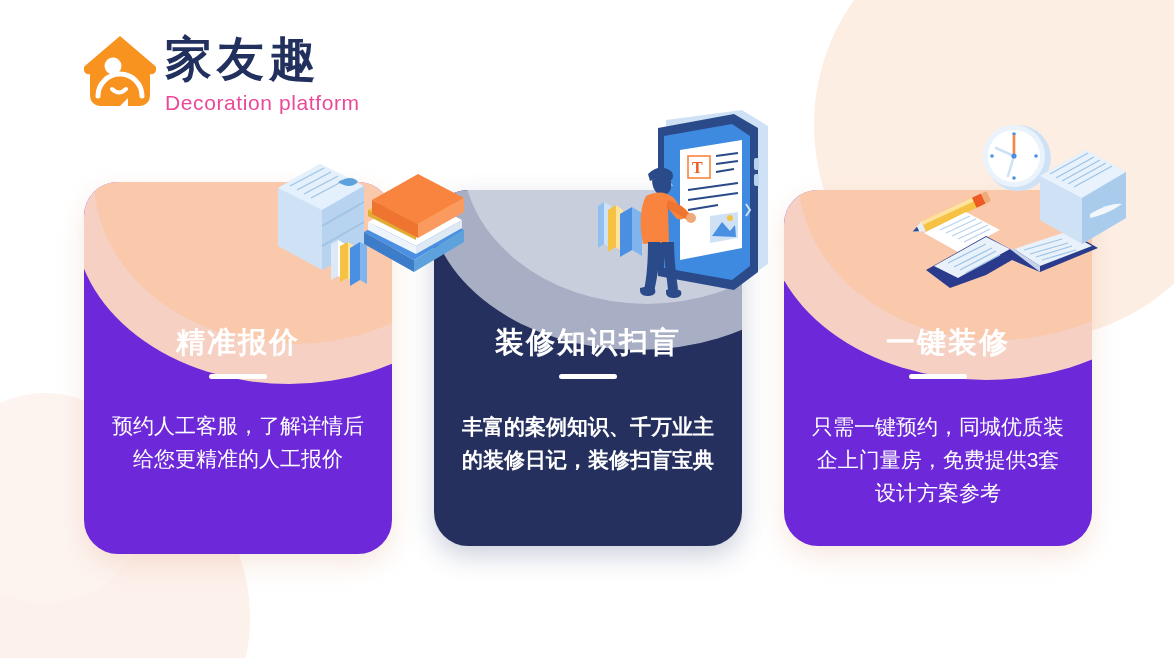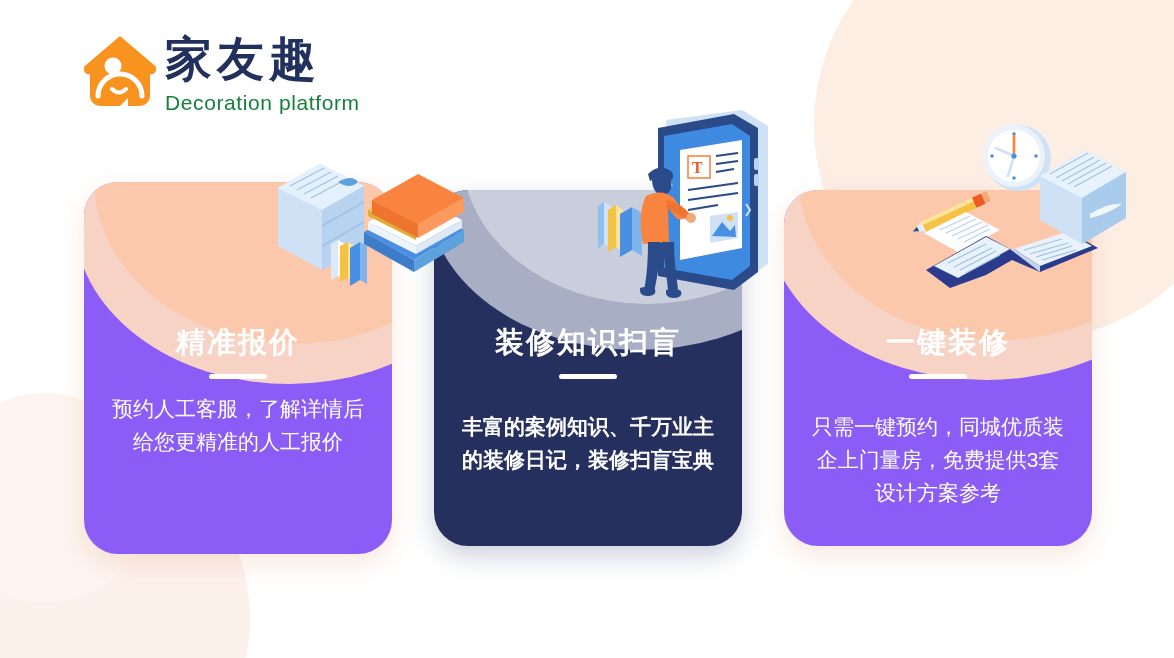"Decoration platform" .logo-sub { color: #15803d -> #ec4899 }
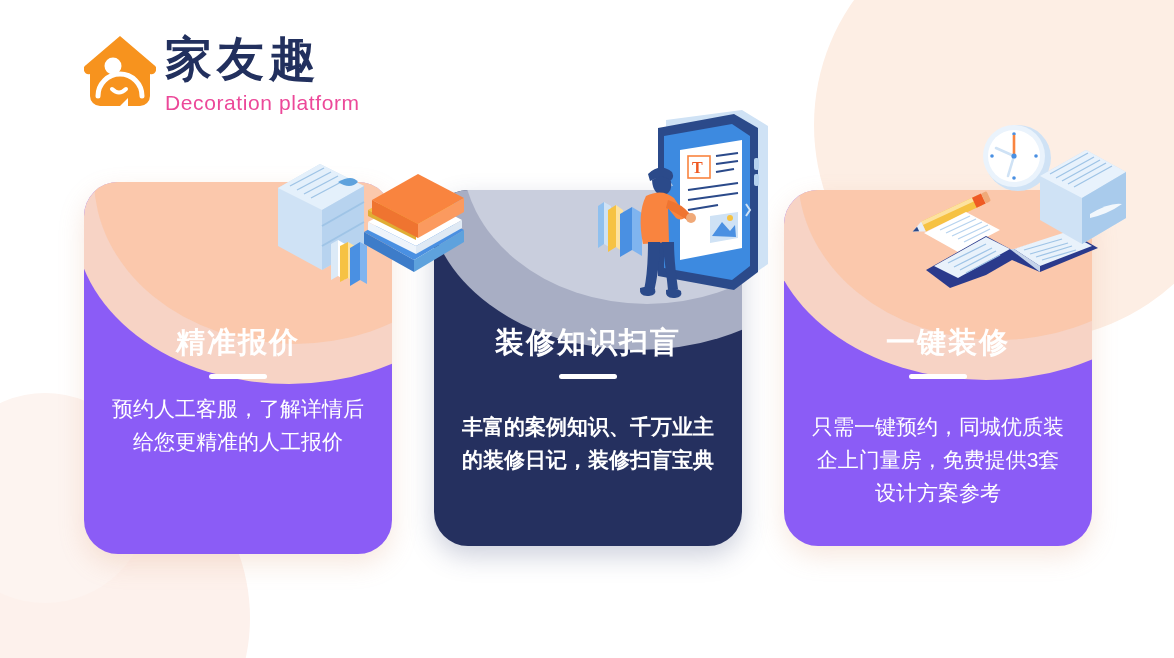"精准报价" .card-orange { background: #8b5cf6 -> #6d28d9 }
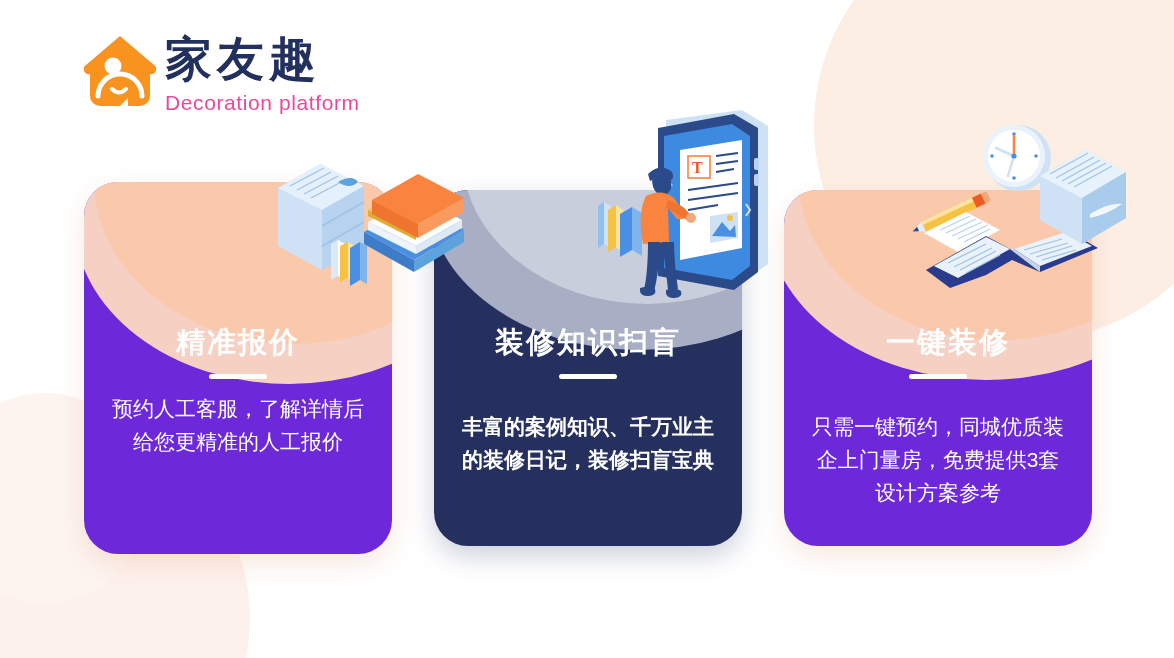"预约人工客服，了解详情后给您更精准的人工报价" .card-1 .card-desc { top: 210px -> 227px }
